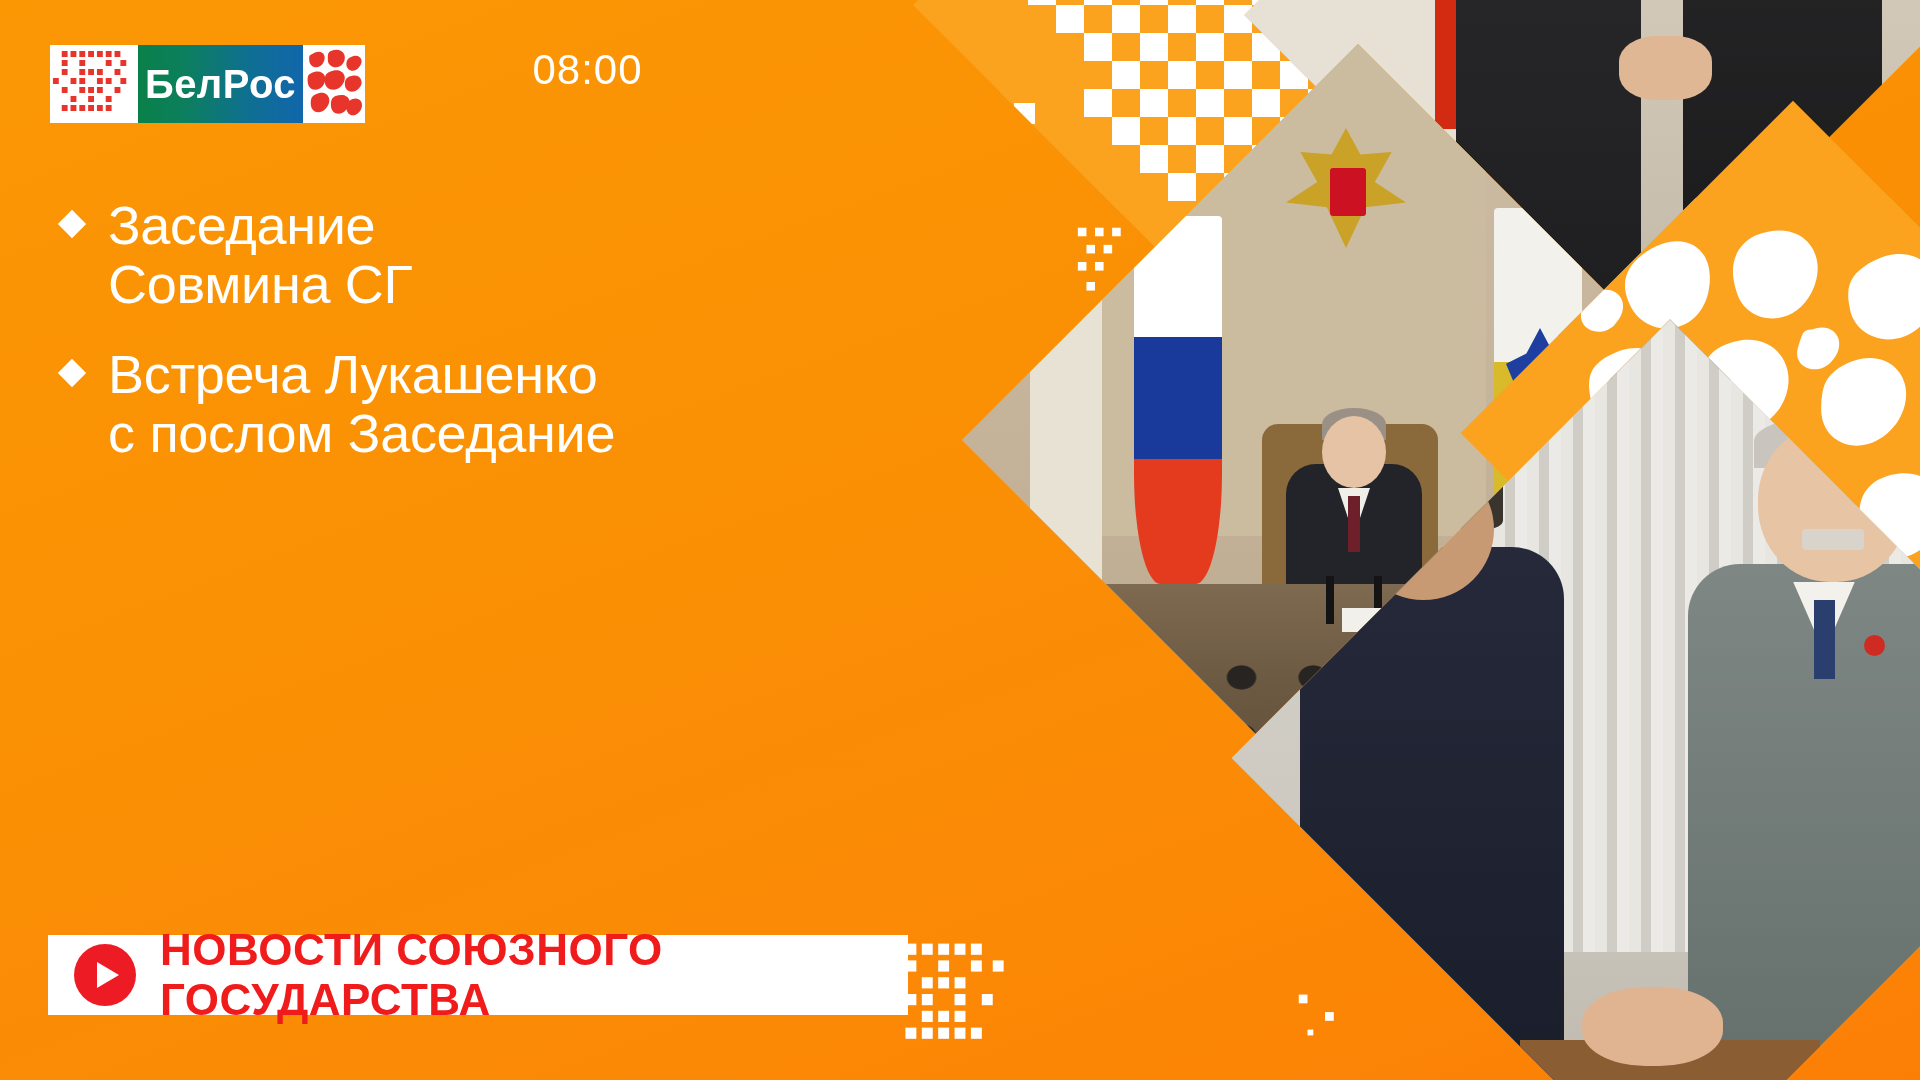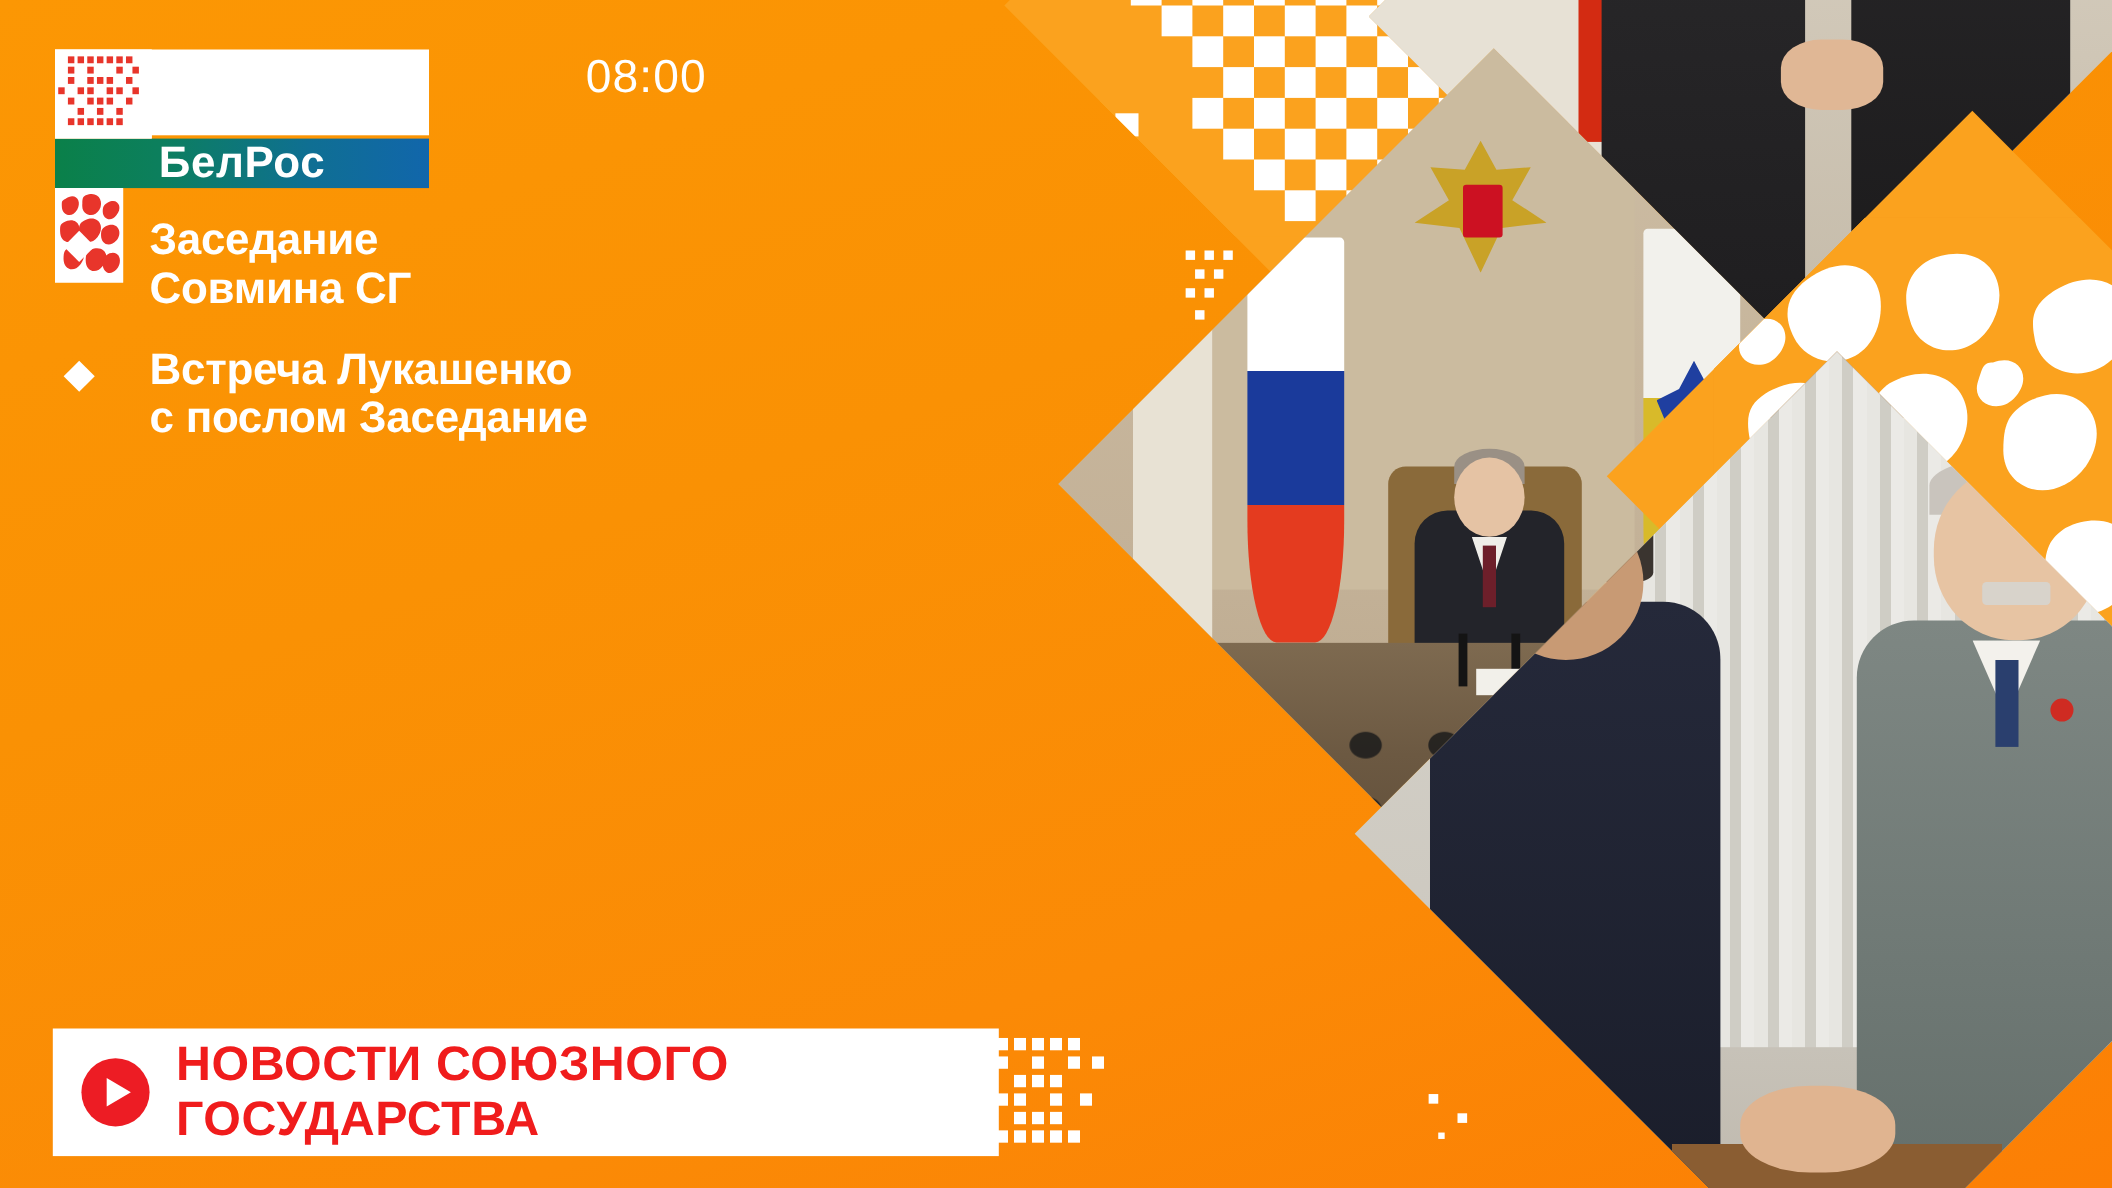"БелРос" .logo { flex-direction: column -> none; width: 340px -> 315px }
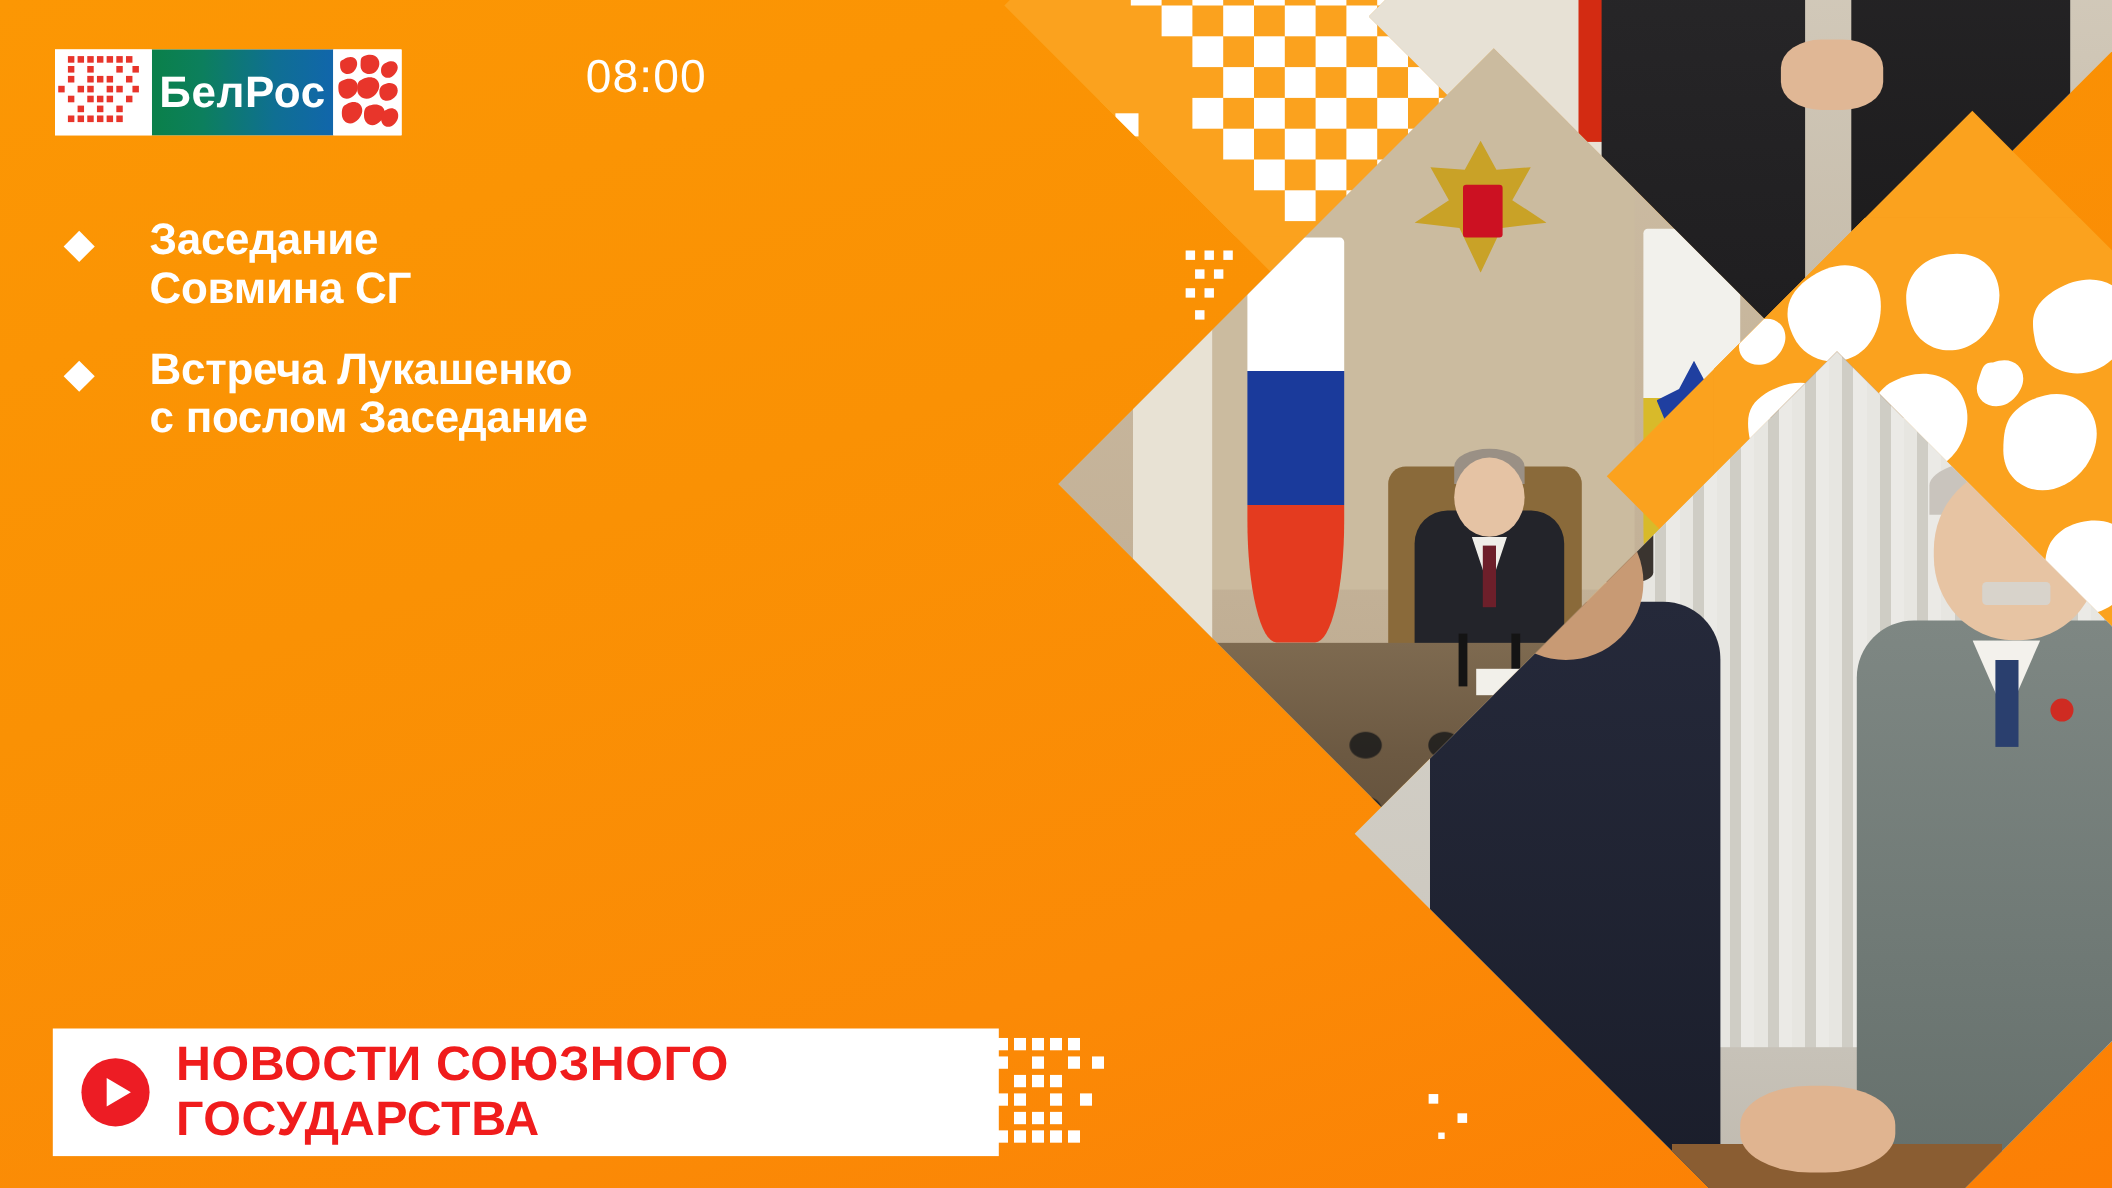"Заседание" .btext { font-size: 40px -> 54px; font-weight: bold -> normal; margin-left: 28px -> none }
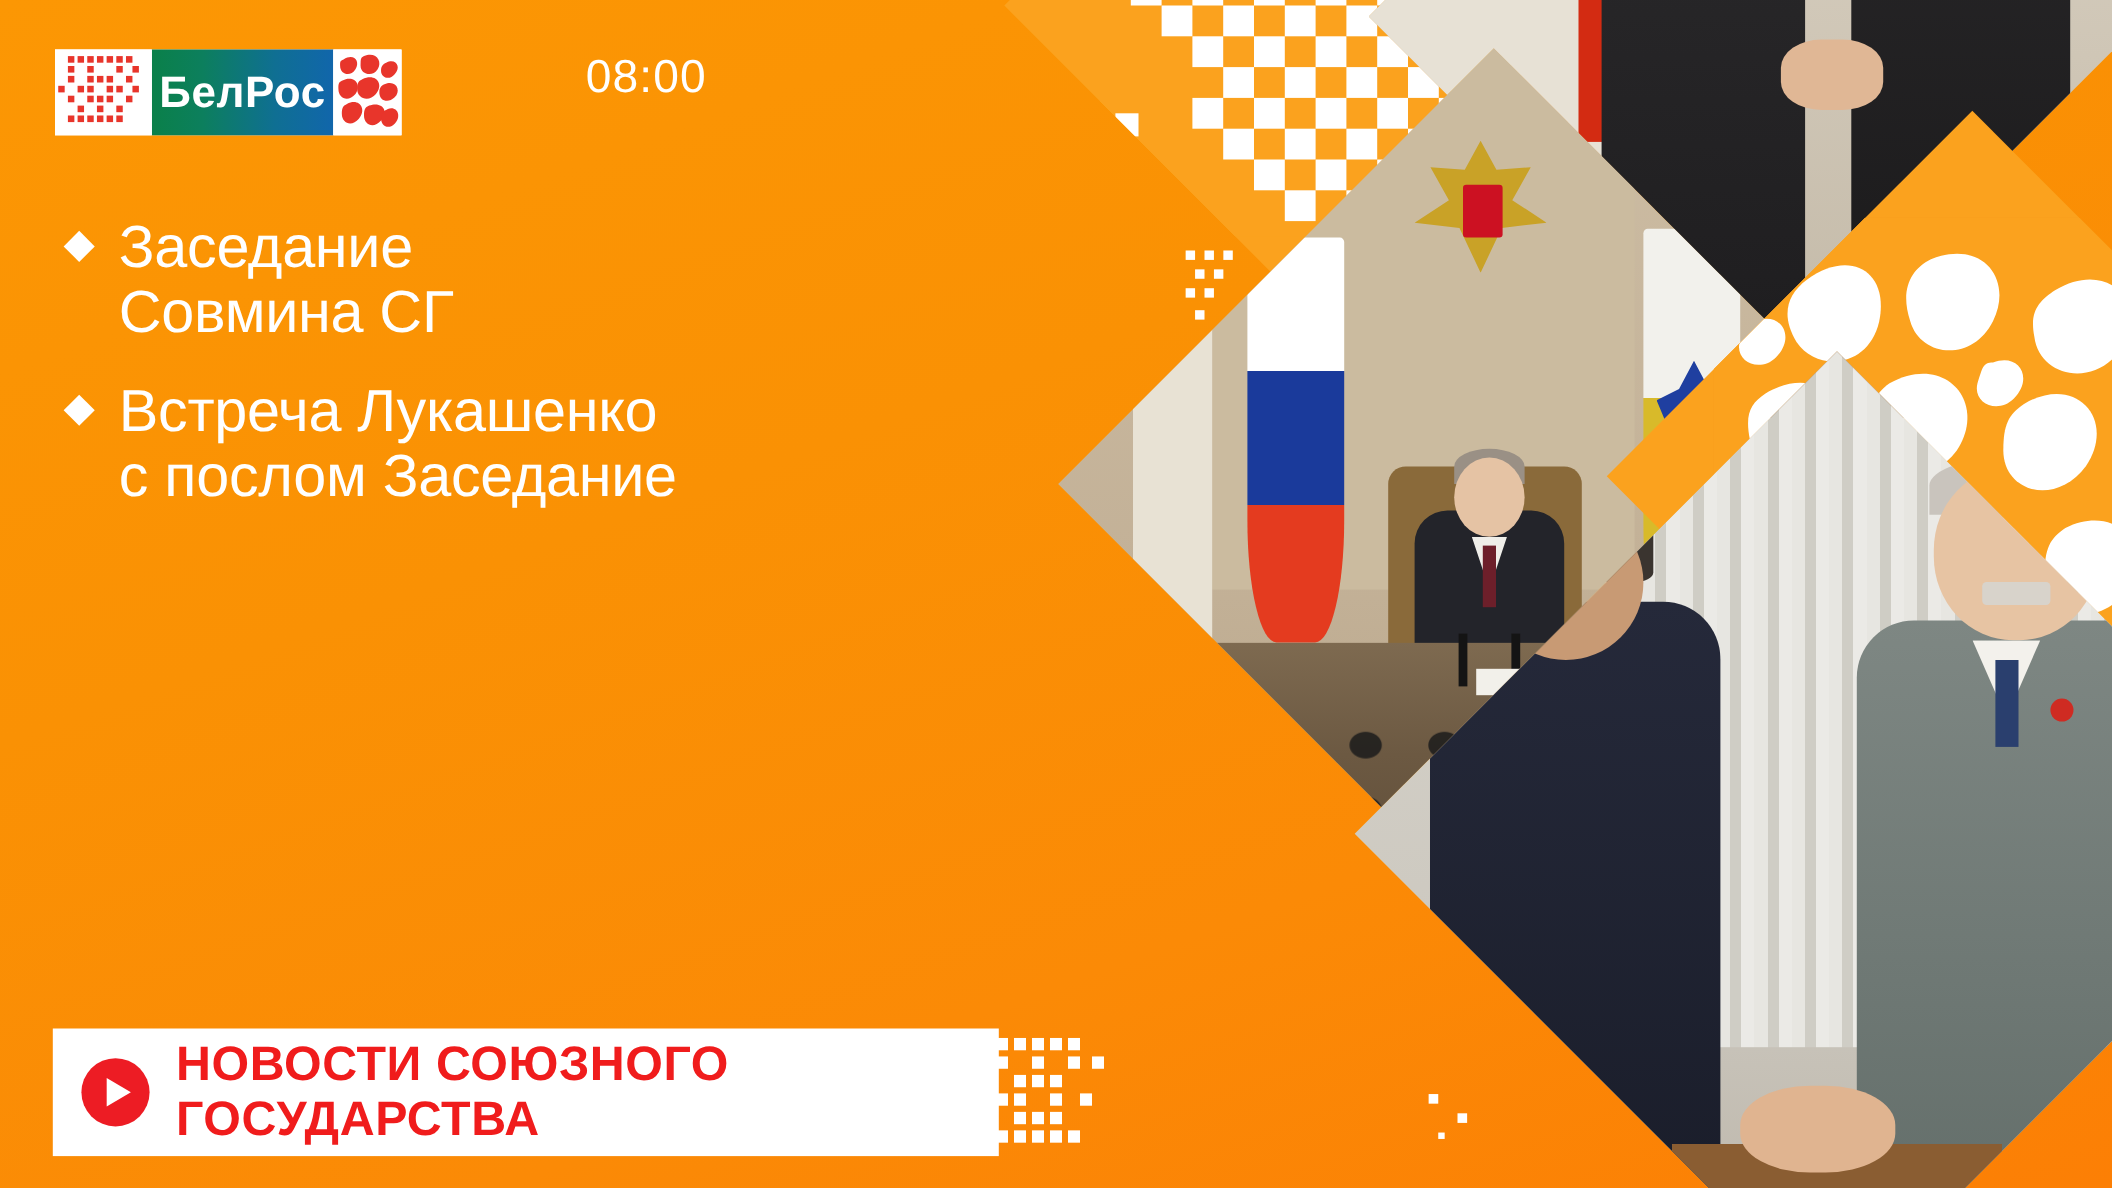"НОВОСТИ СОЮЗНОГО ГОСУДАРСТВА" .newsbar { height: 116px -> 80px }
